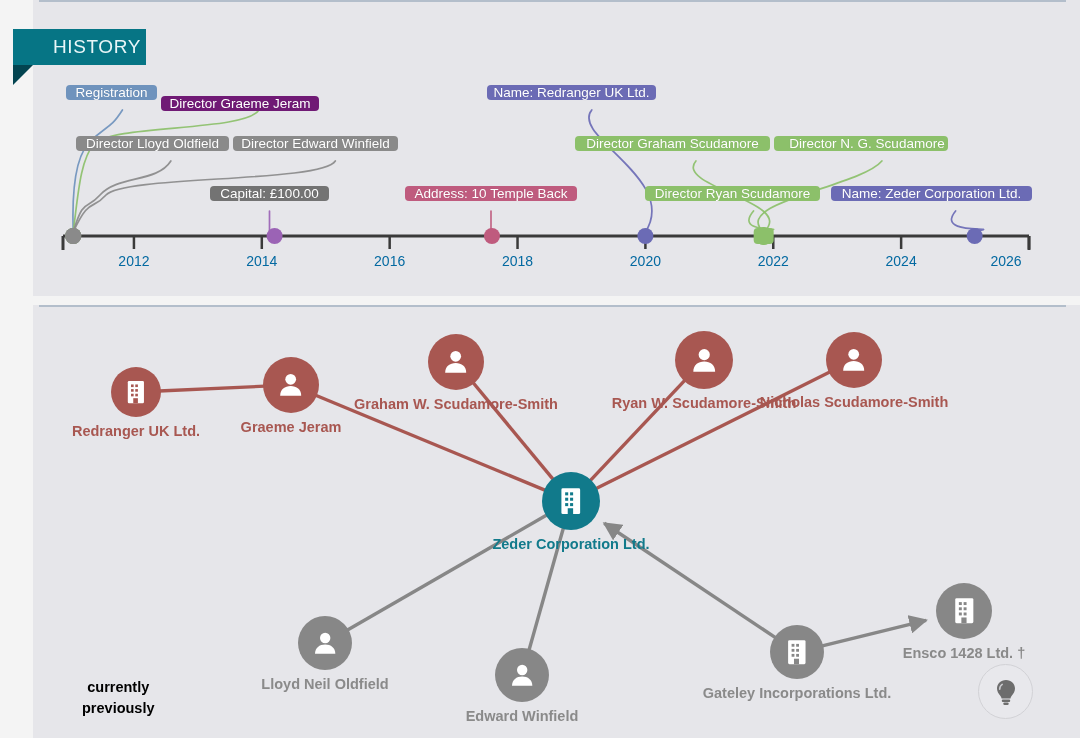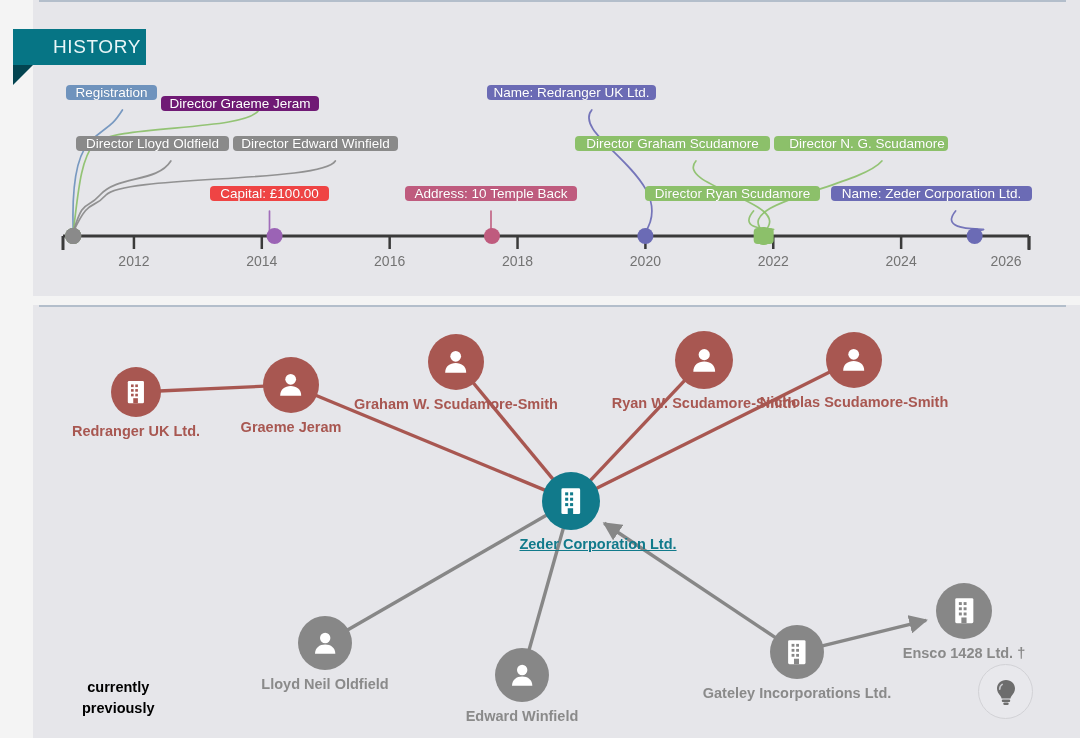"Capital: £100.00" div.tl-box { background: #ef4444 -> #737373 }
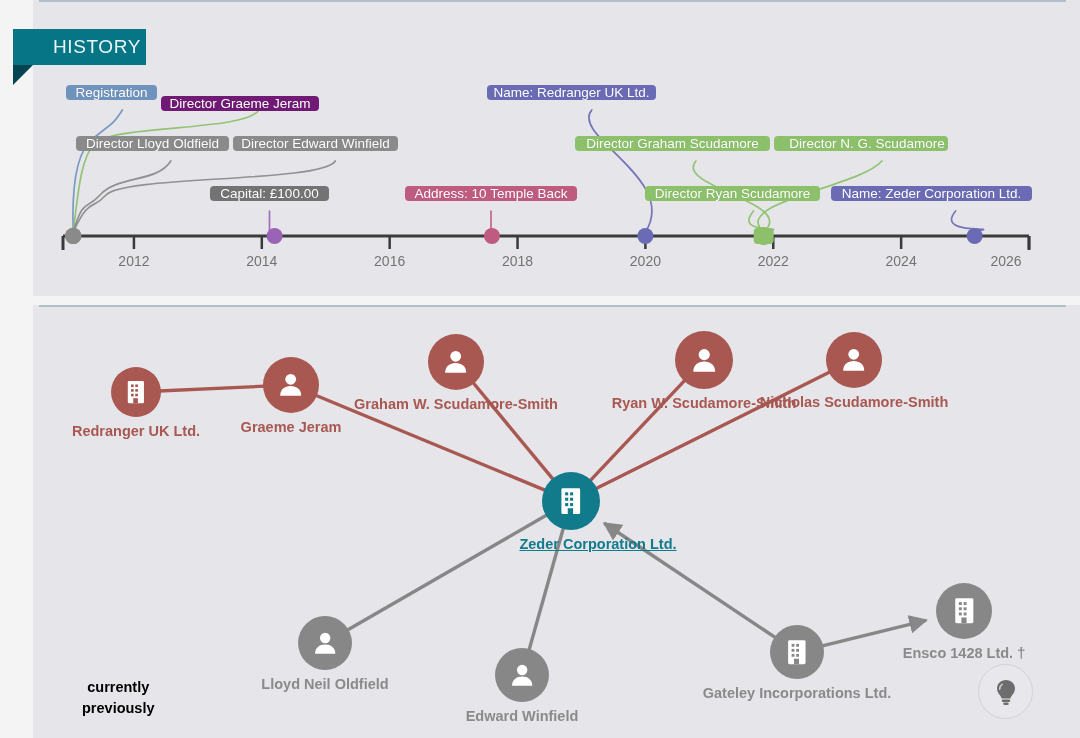"2012" .tick-label { color: #737373 -> #0369a1 }
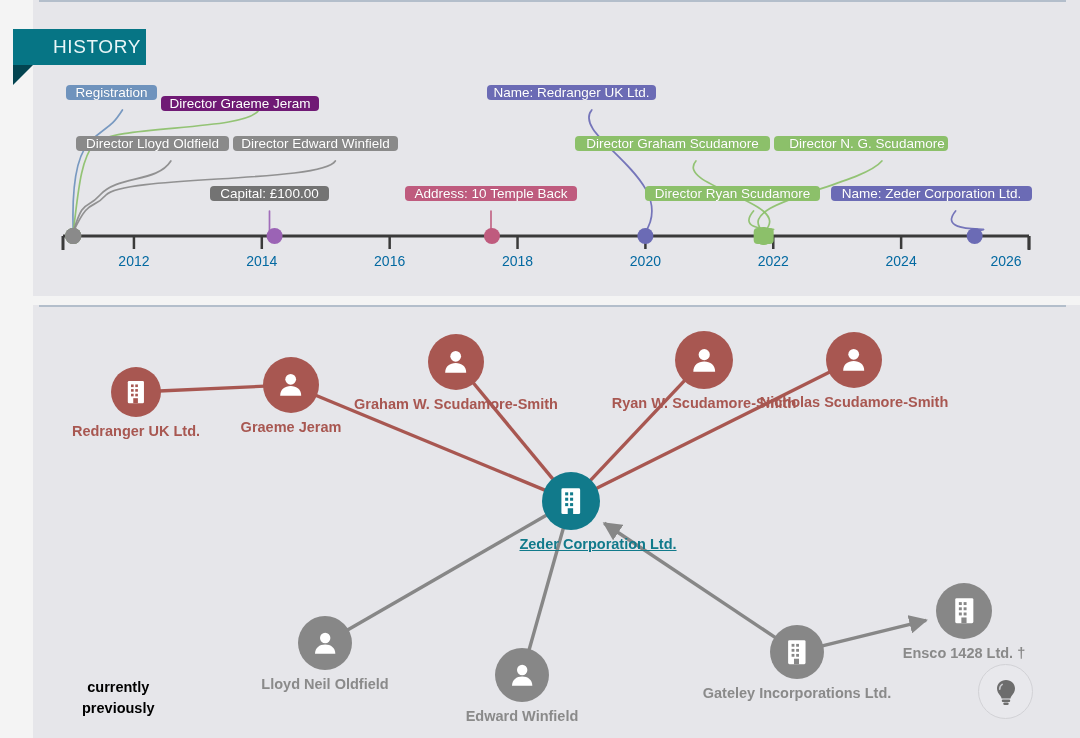"Zeder Corporation Ltd." div.node-label { left: 598px -> 571px; text-decoration: underline -> none }
